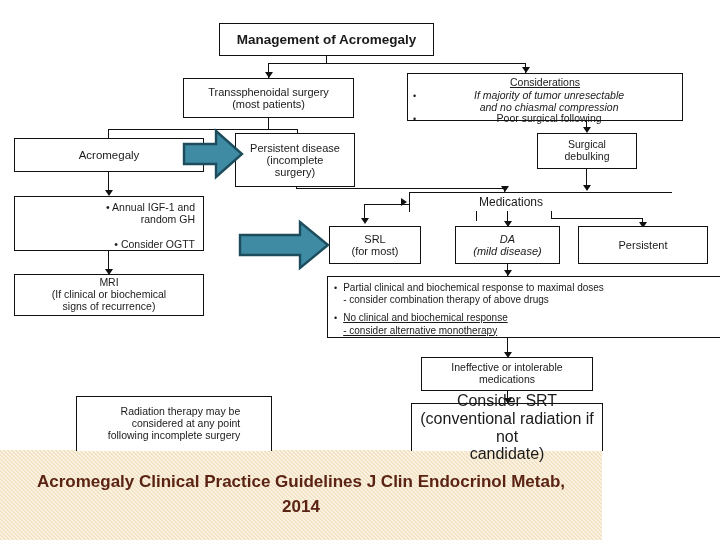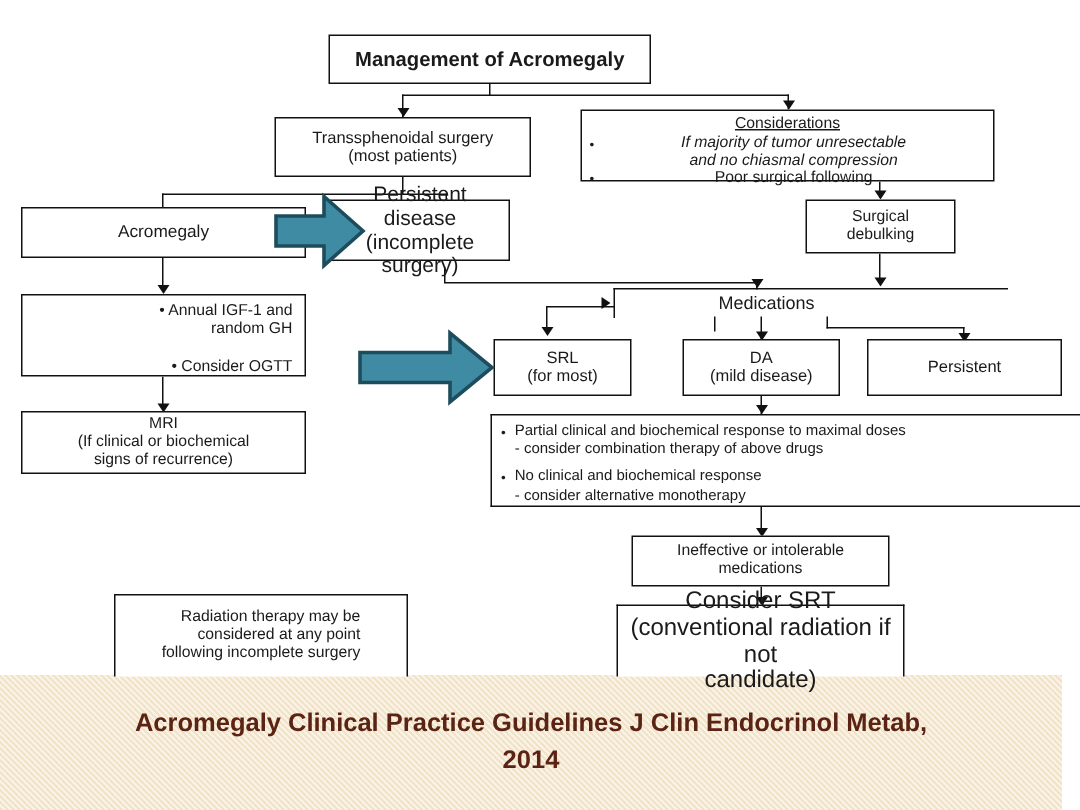"Considerations" div.node { left: 387px -> 407px }
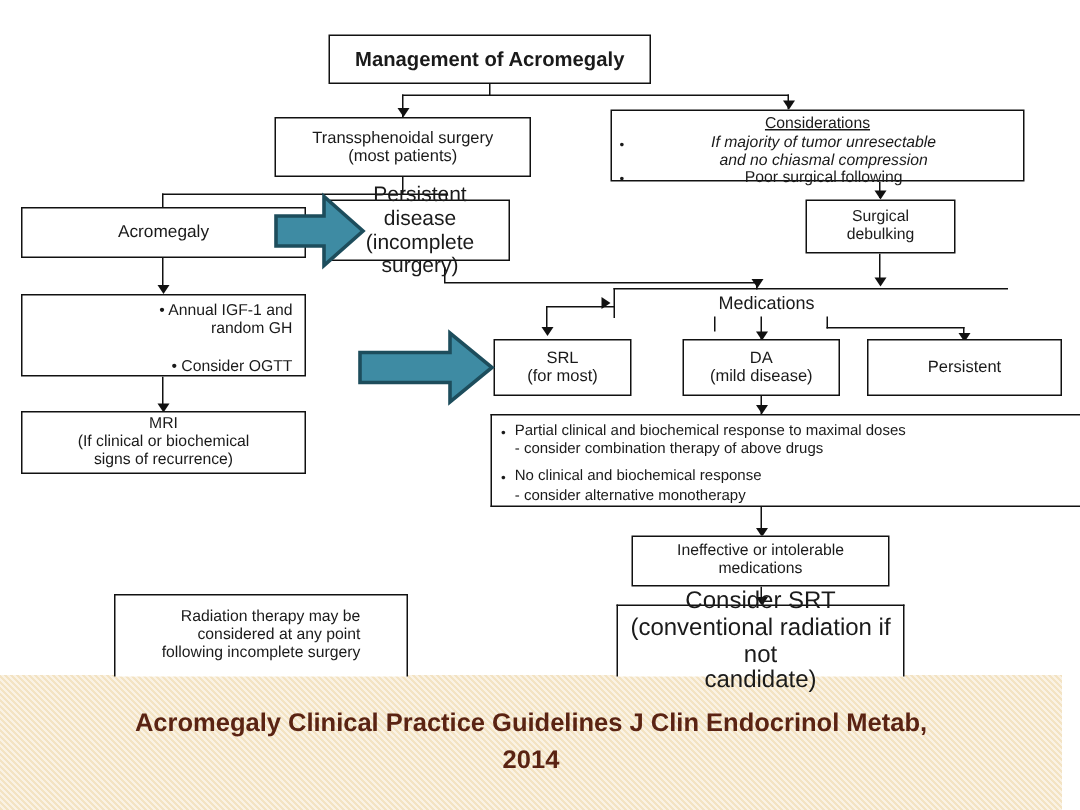"Persistent disease" div.node { font-size: 14px -> 11px; height: 41px -> 54px; left: 220px -> 235px }
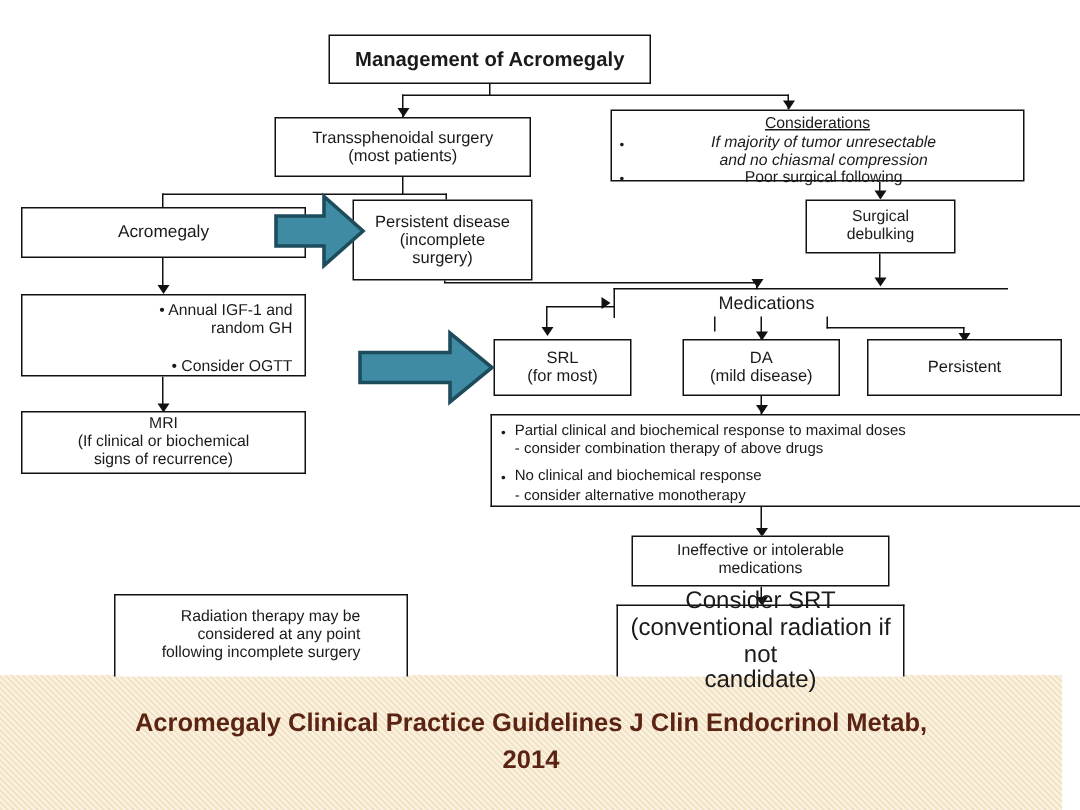"DA" div.node { font-style: none -> italic }
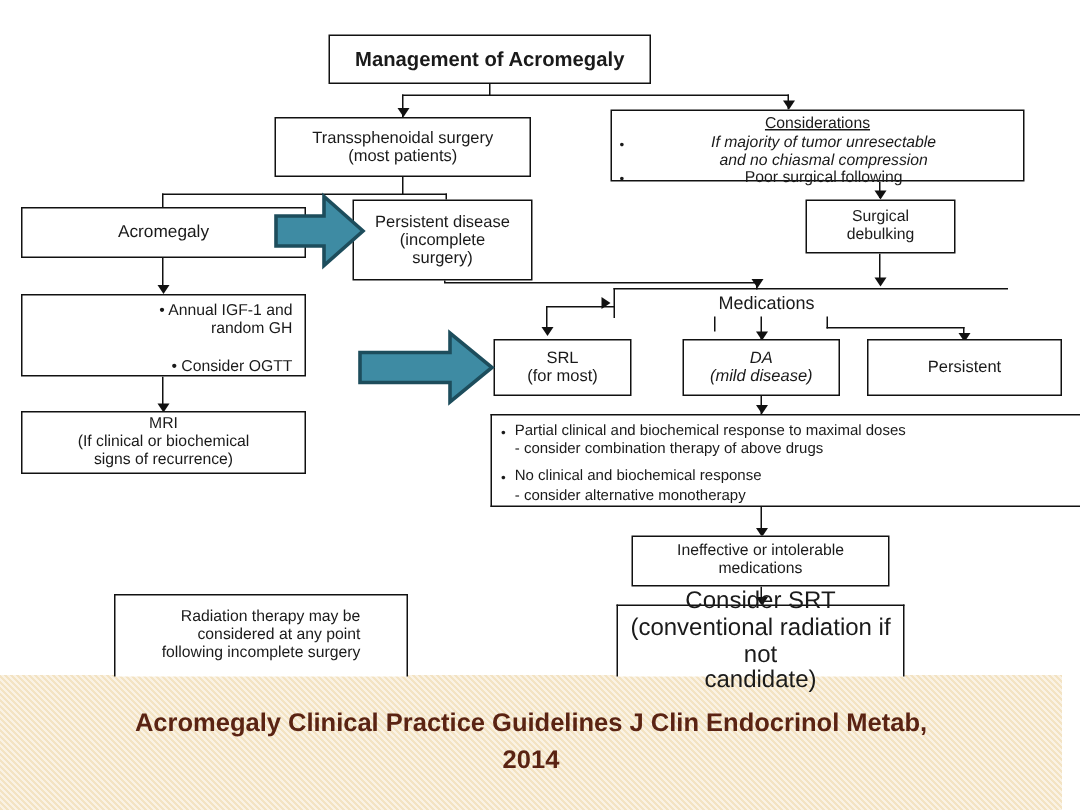"No clinical and biochemical response" span.t { text-decoration: none -> underline }
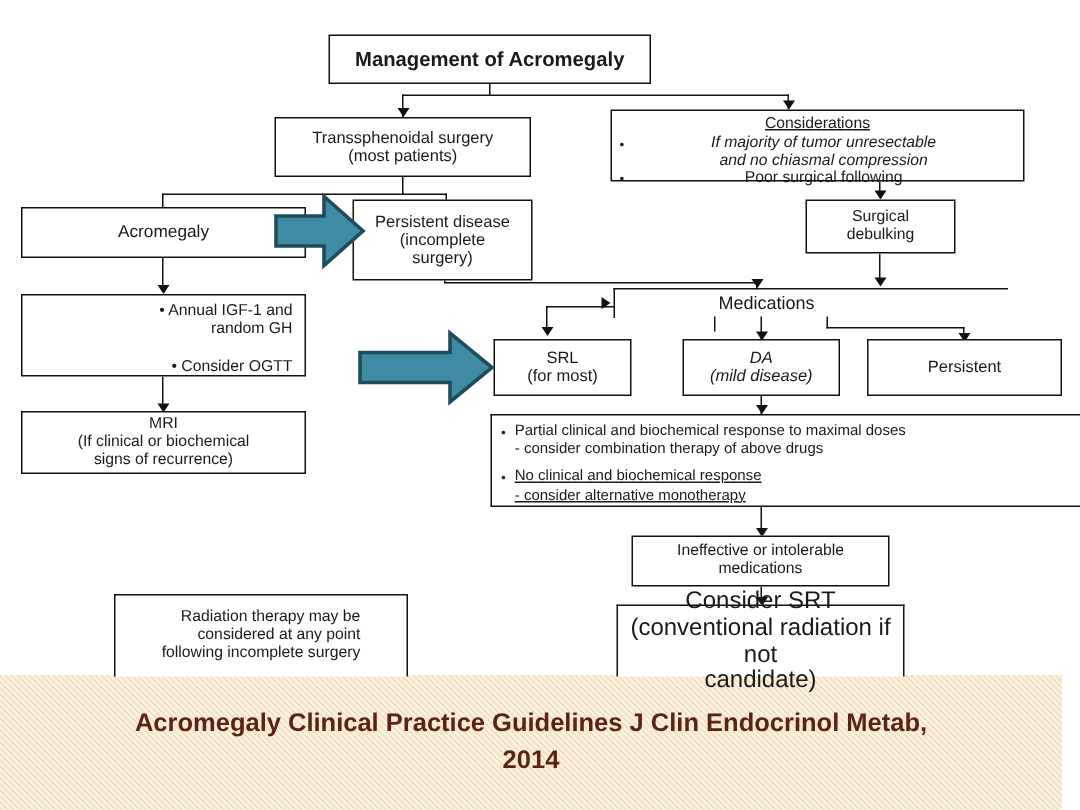"Acromegaly Clinical Practice Guidelines" .banner { width: 708px -> 602px }
